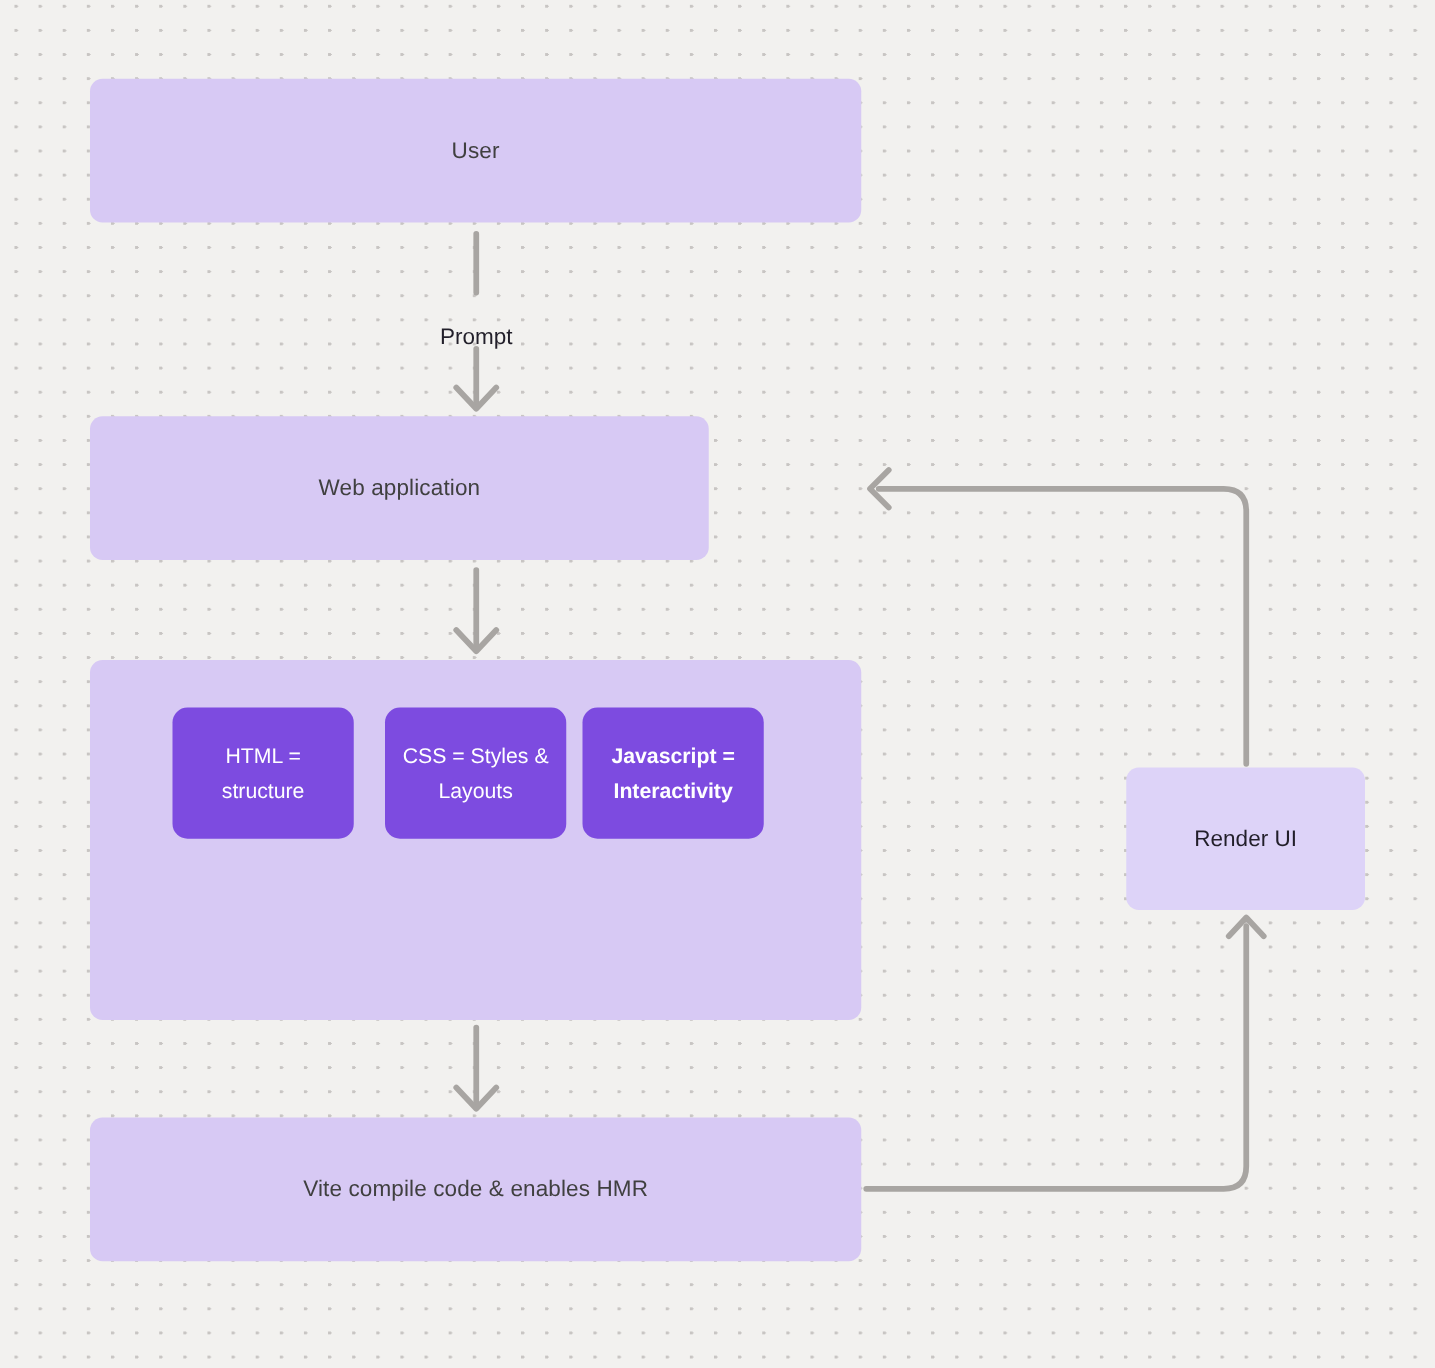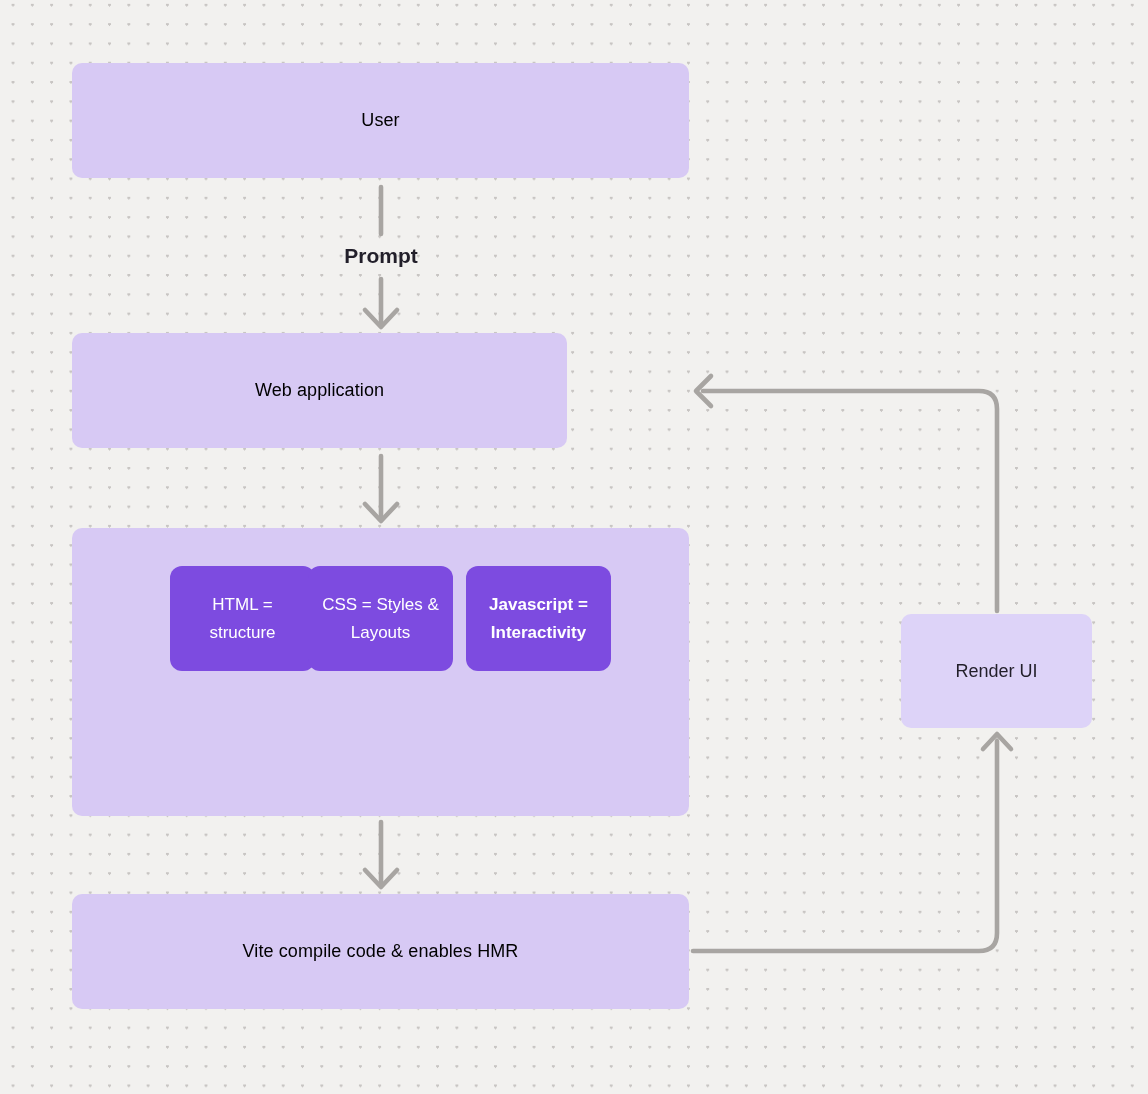"User" .light { color: #000000 -> #404040 }
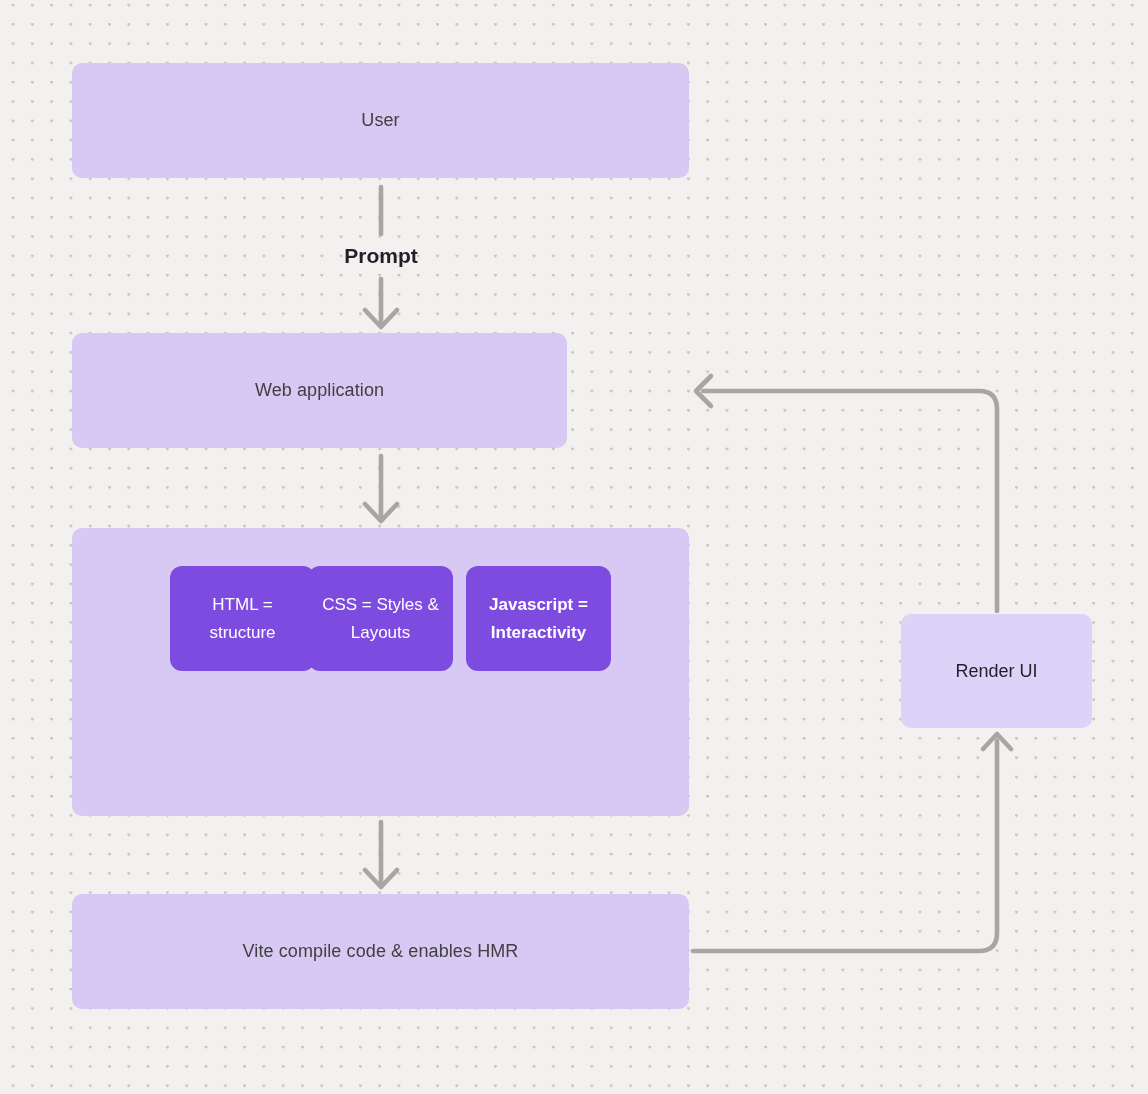"Prompt" .edge-label { font-size: 21px -> 18px; font-weight: bold -> none; top: 244px -> 259px }
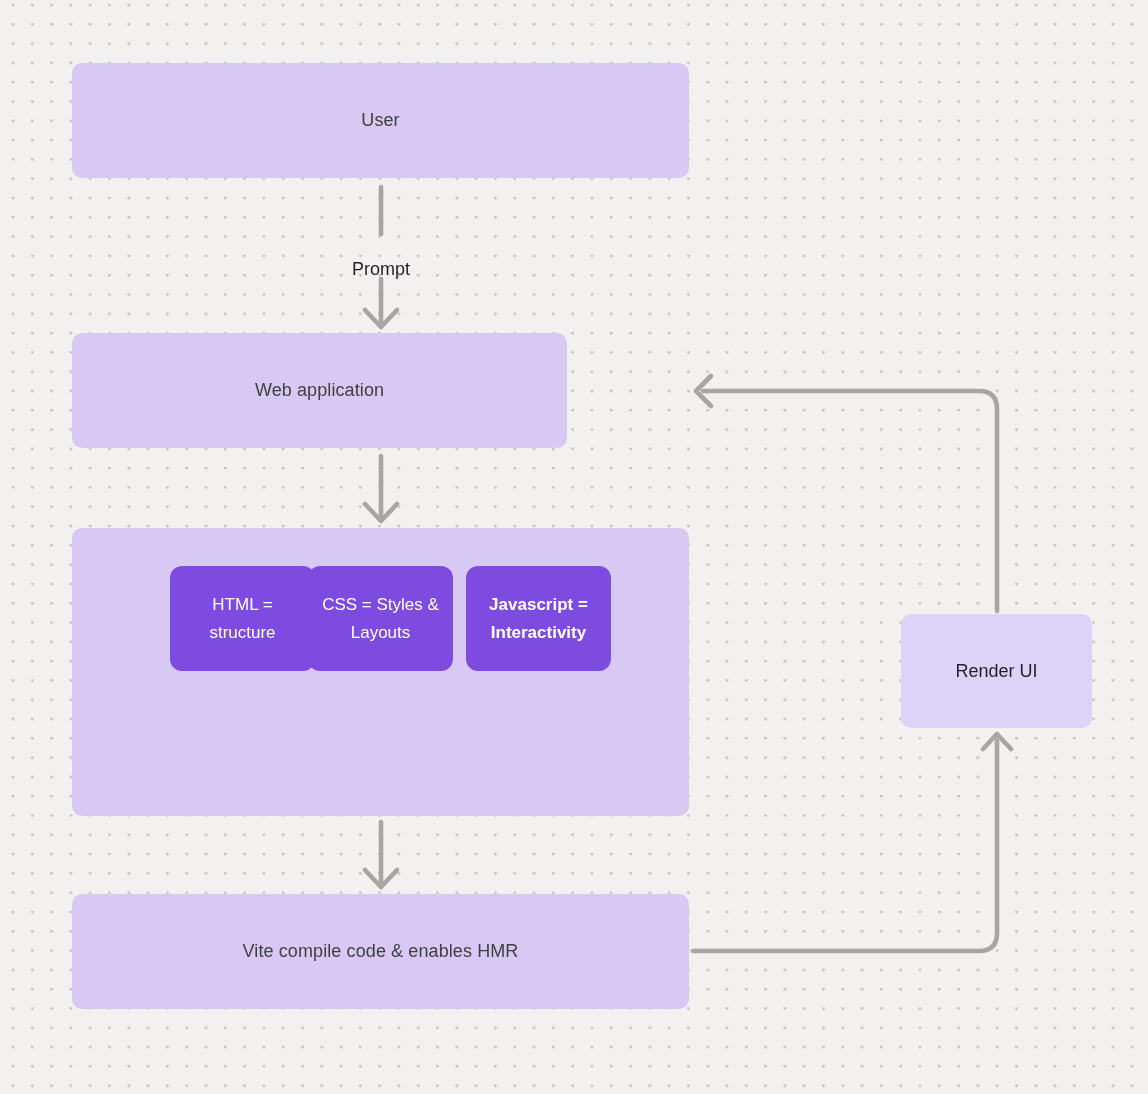"HTML = structure" .chip-html { margin-left: 32px -> none }
